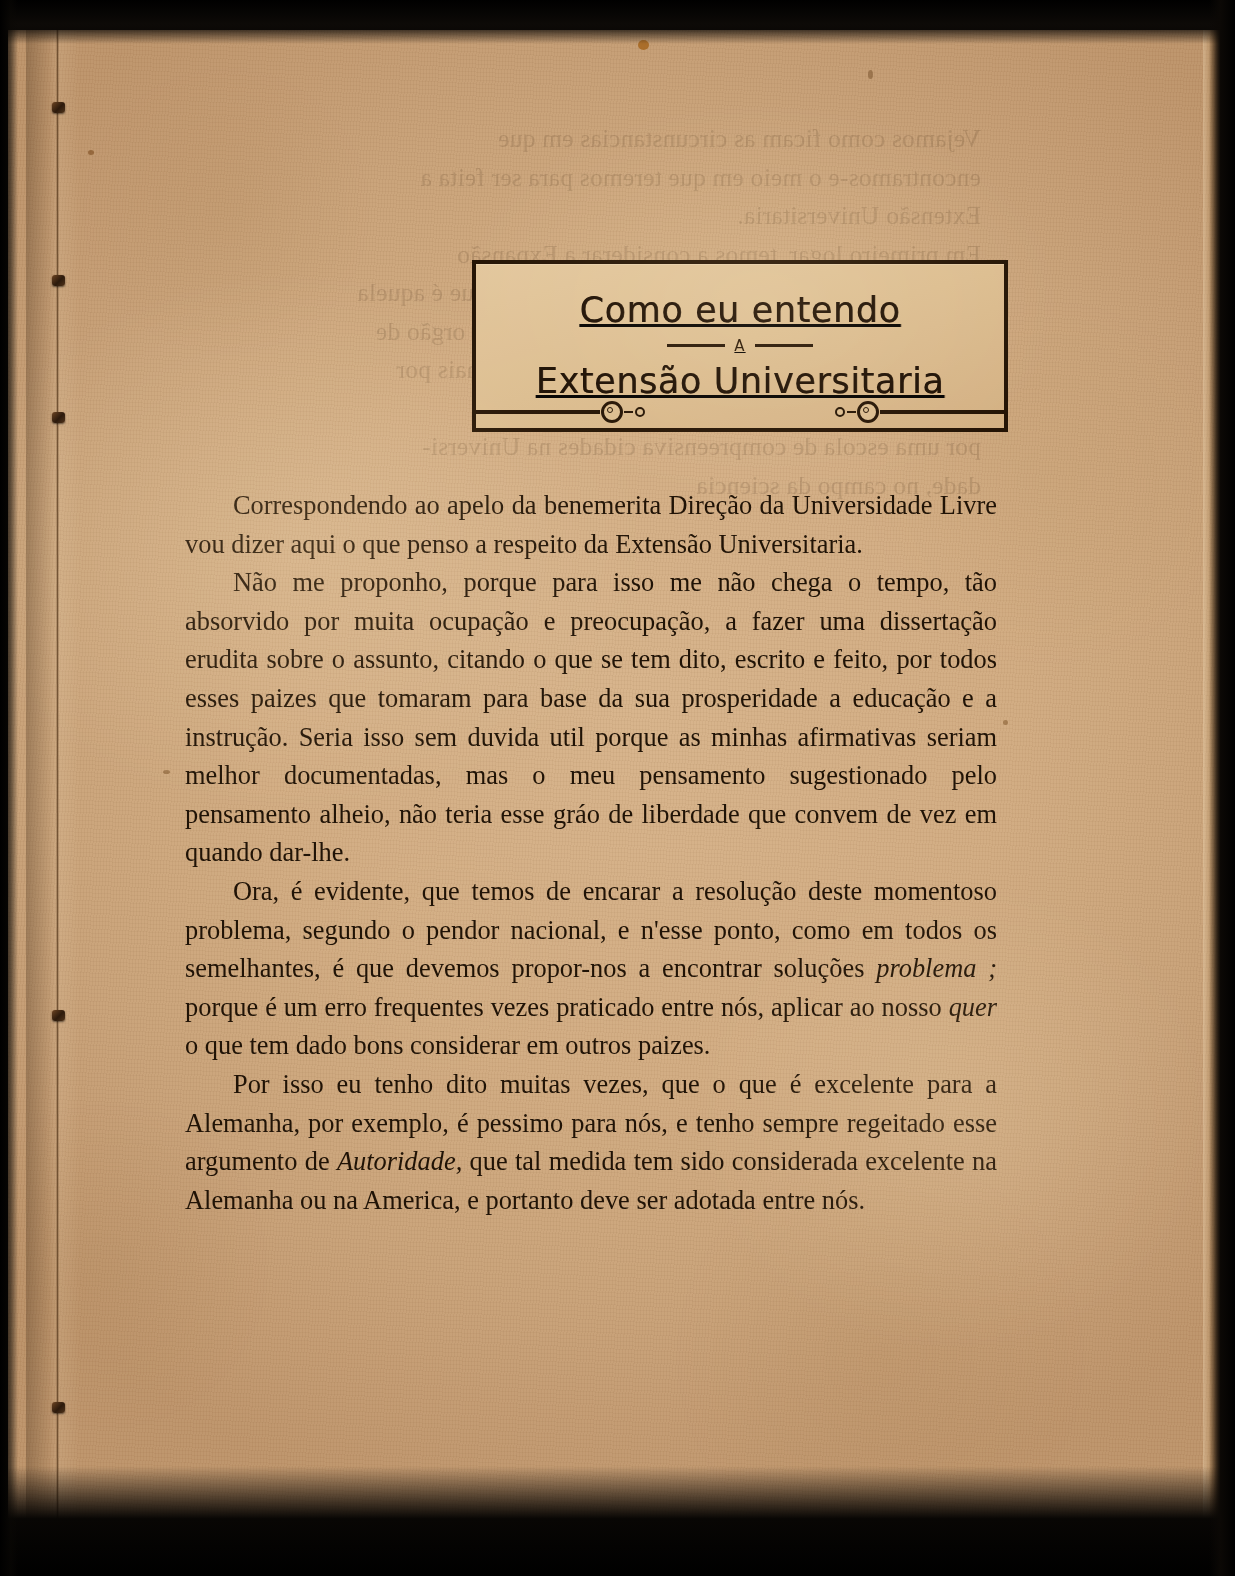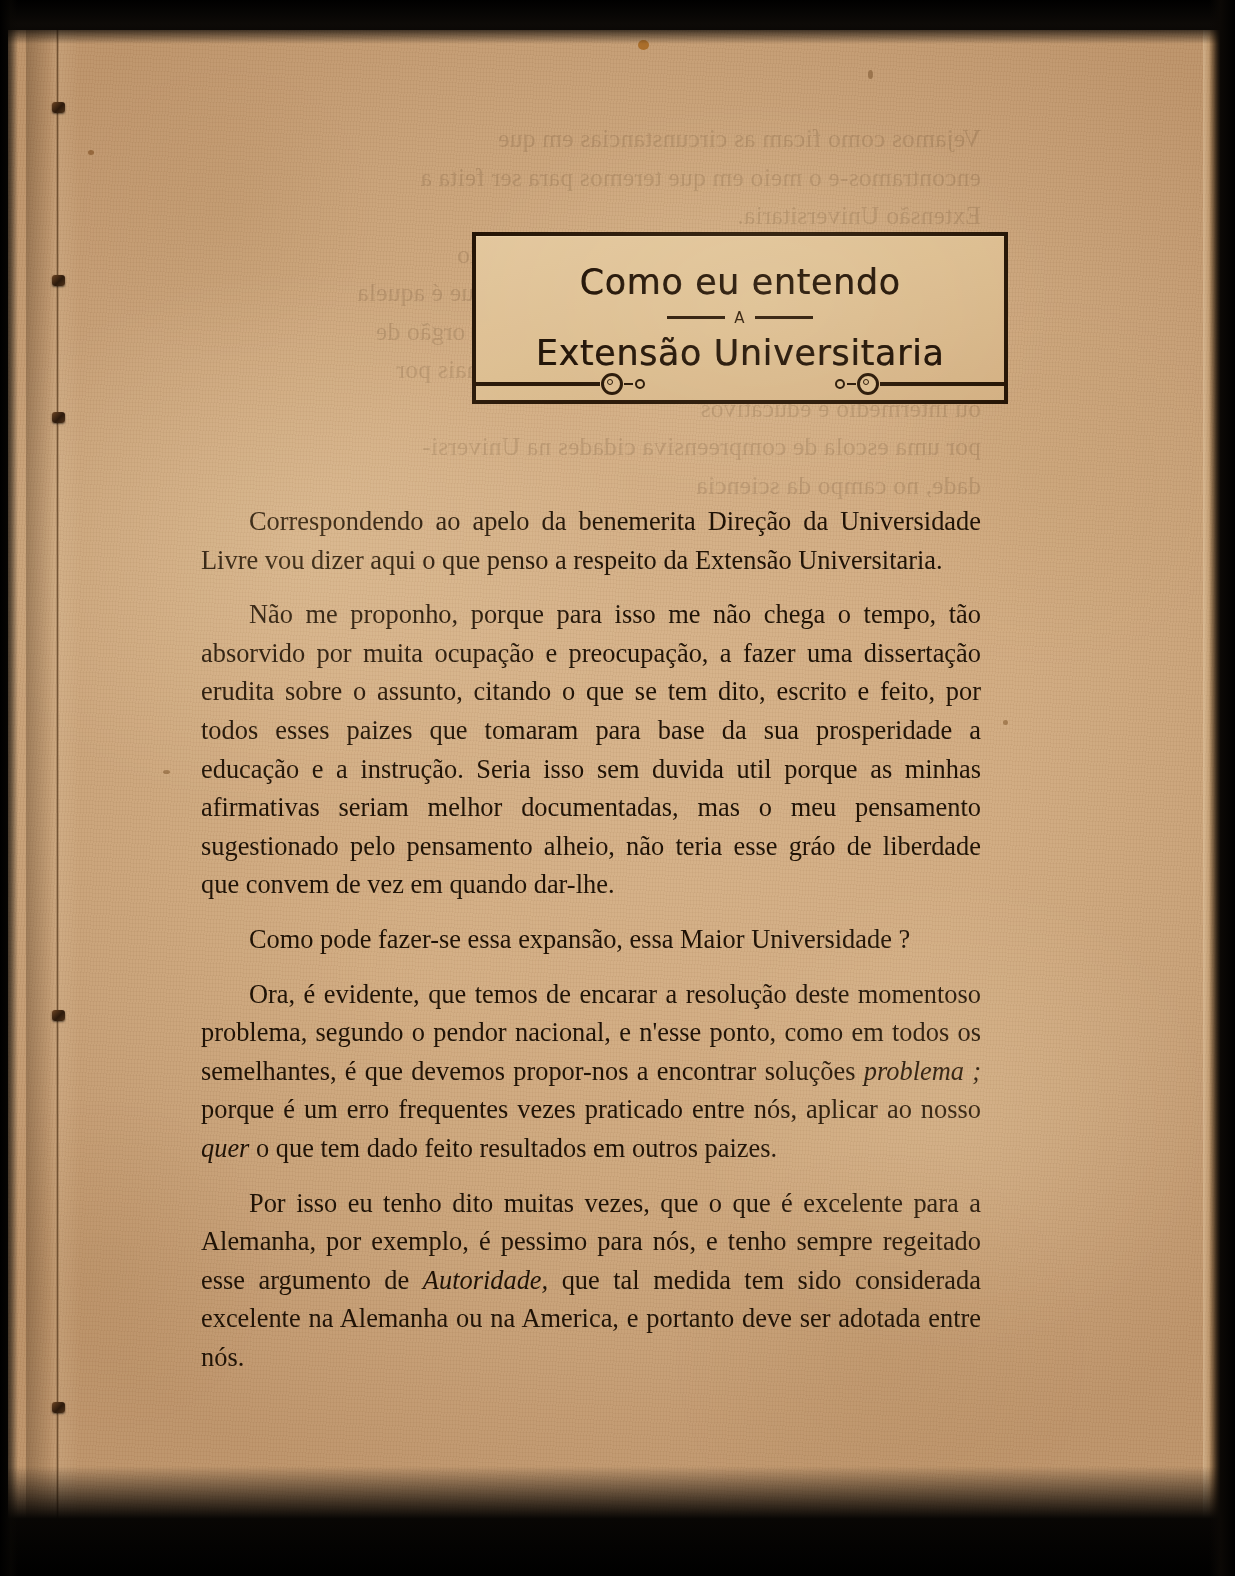"Como eu entendo" #title-plate { text-decoration: none -> underline; top: 232px -> 260px }
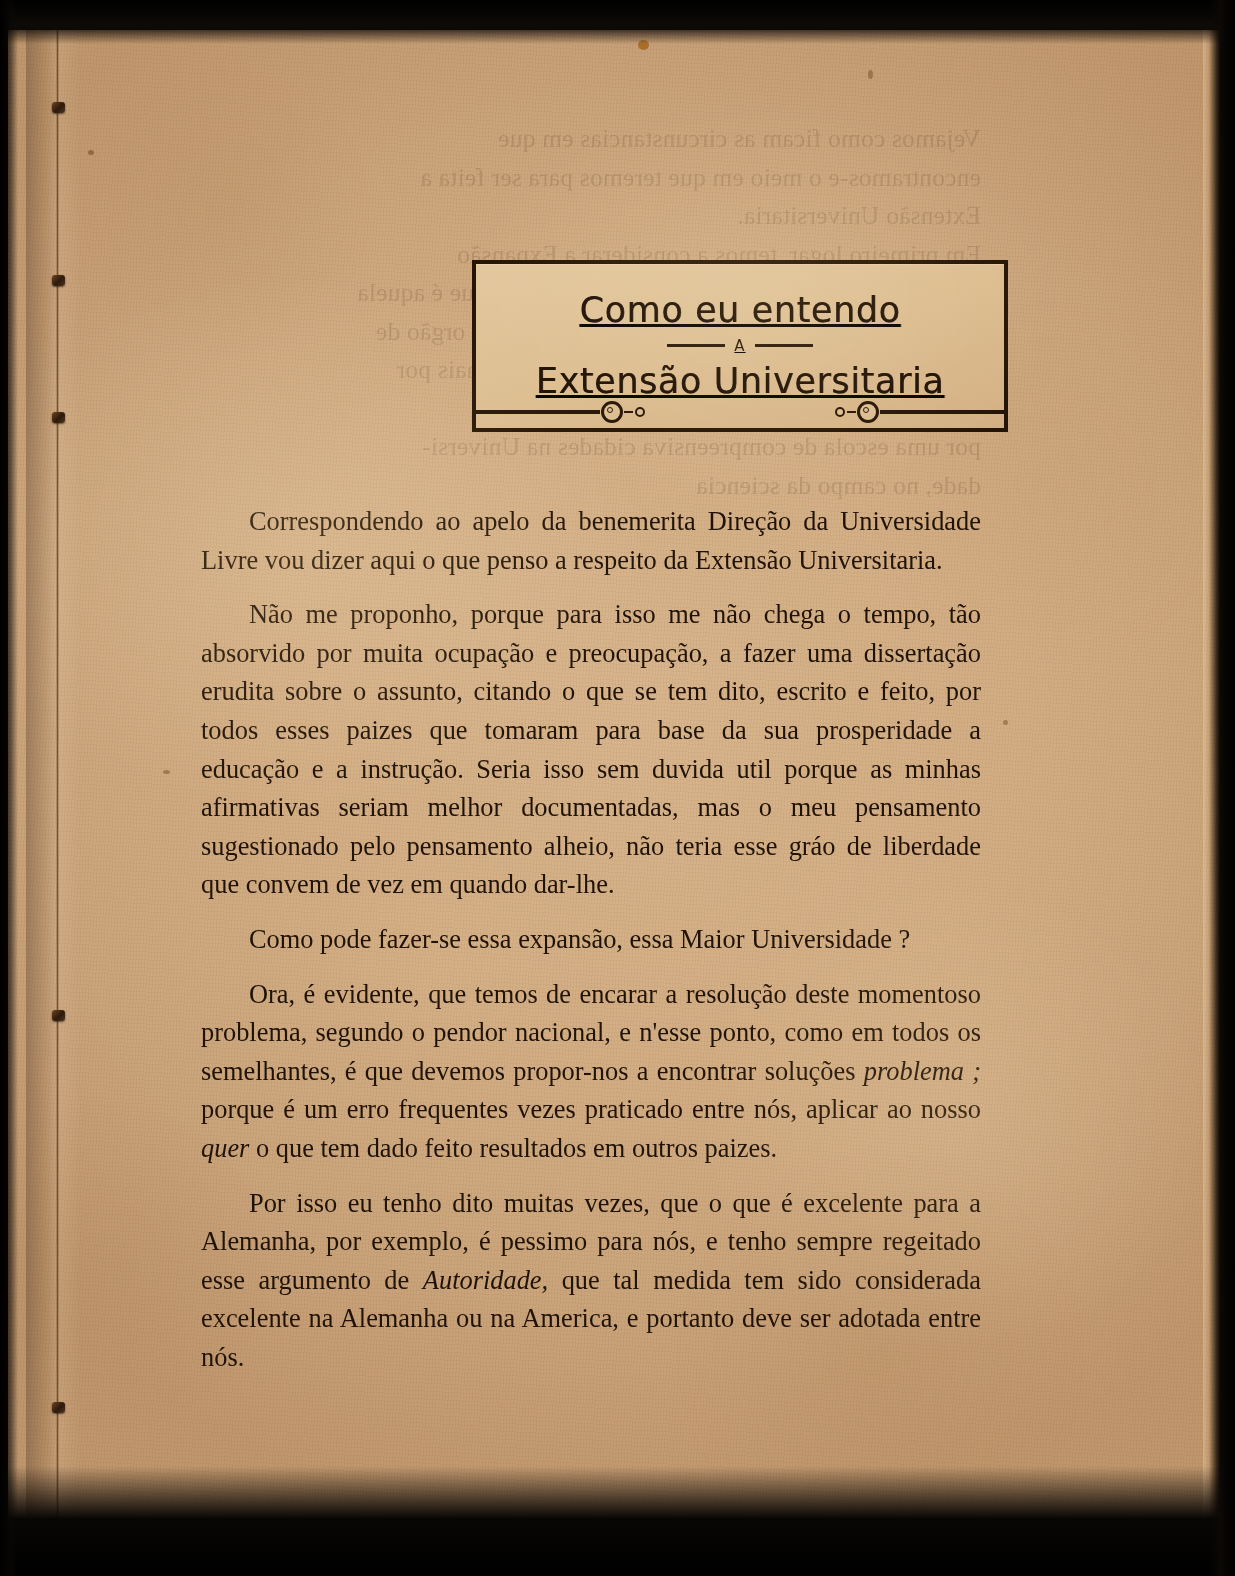"Correspondendo ao apelo da benemerita" #body-col p { margin: 16px -> 0 }
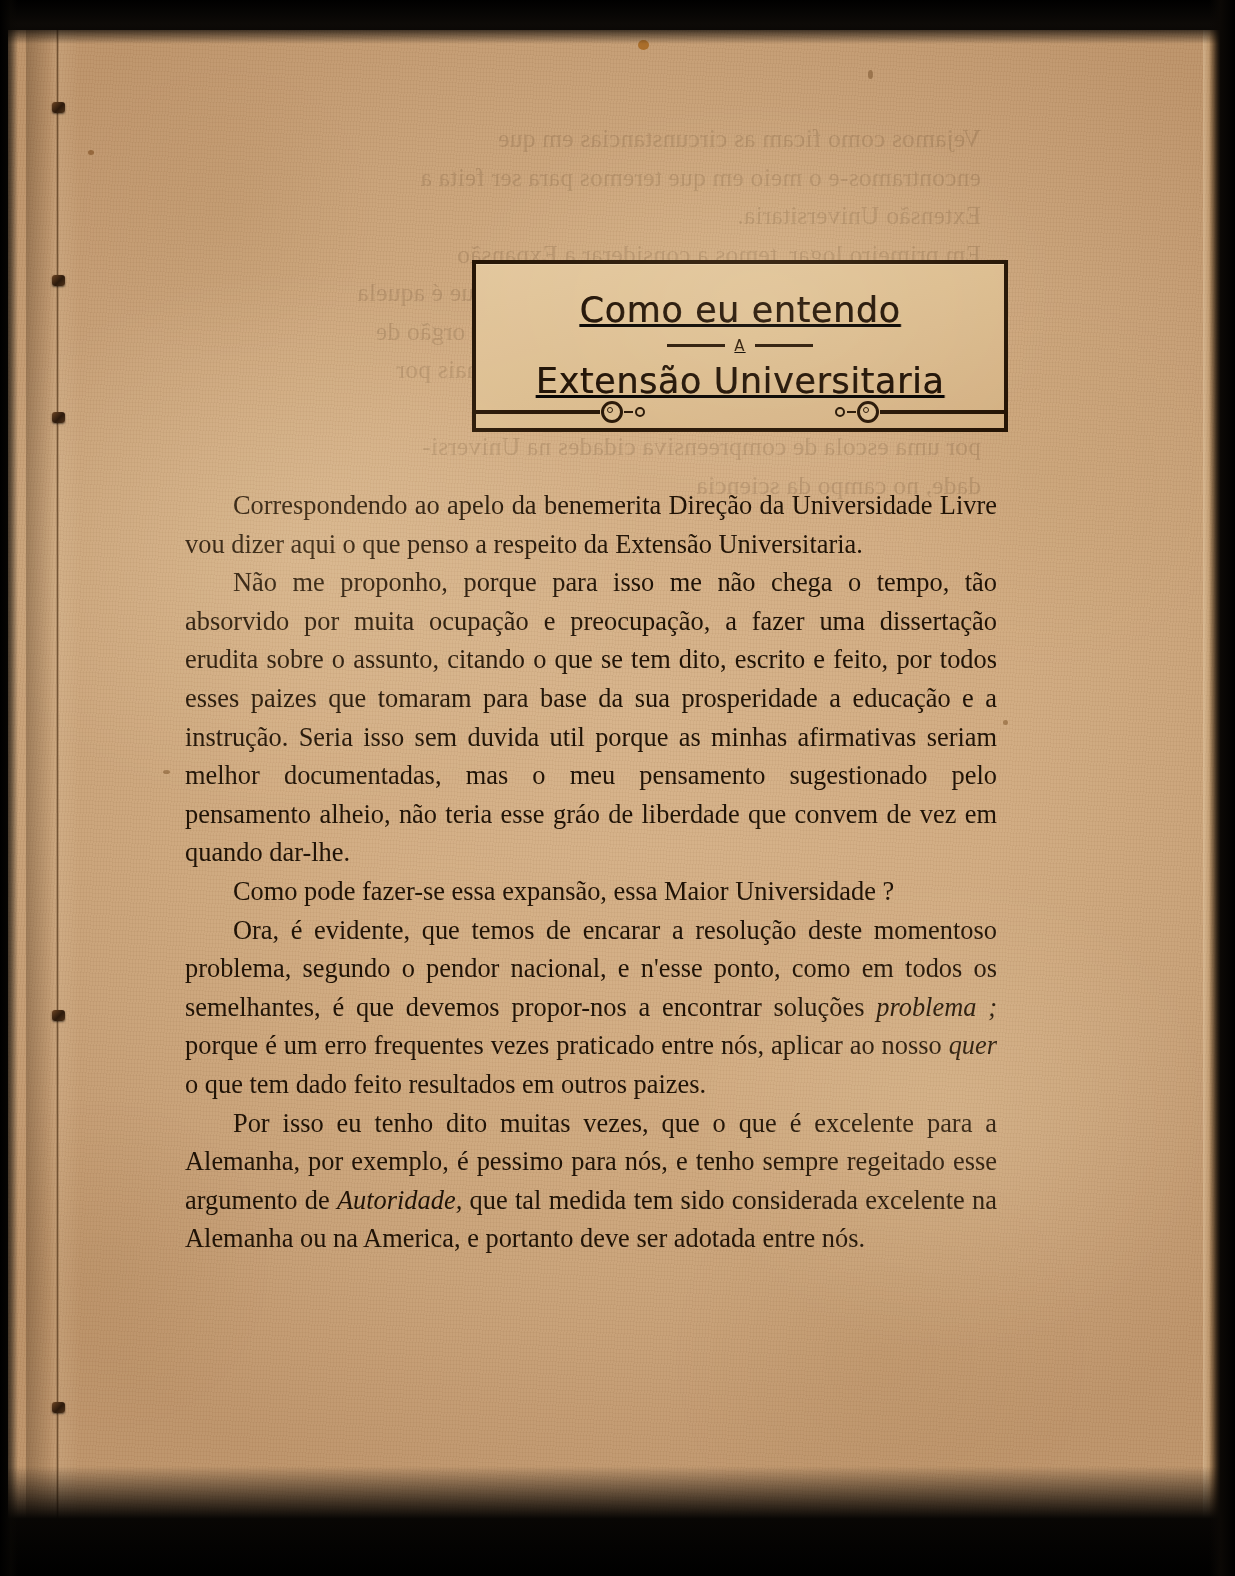"Como pode fazer-se essa expansão," p { html: <p><span>Como pode fazer-se essa expansão, essa Maior Universidade ?</span></p> -> none }
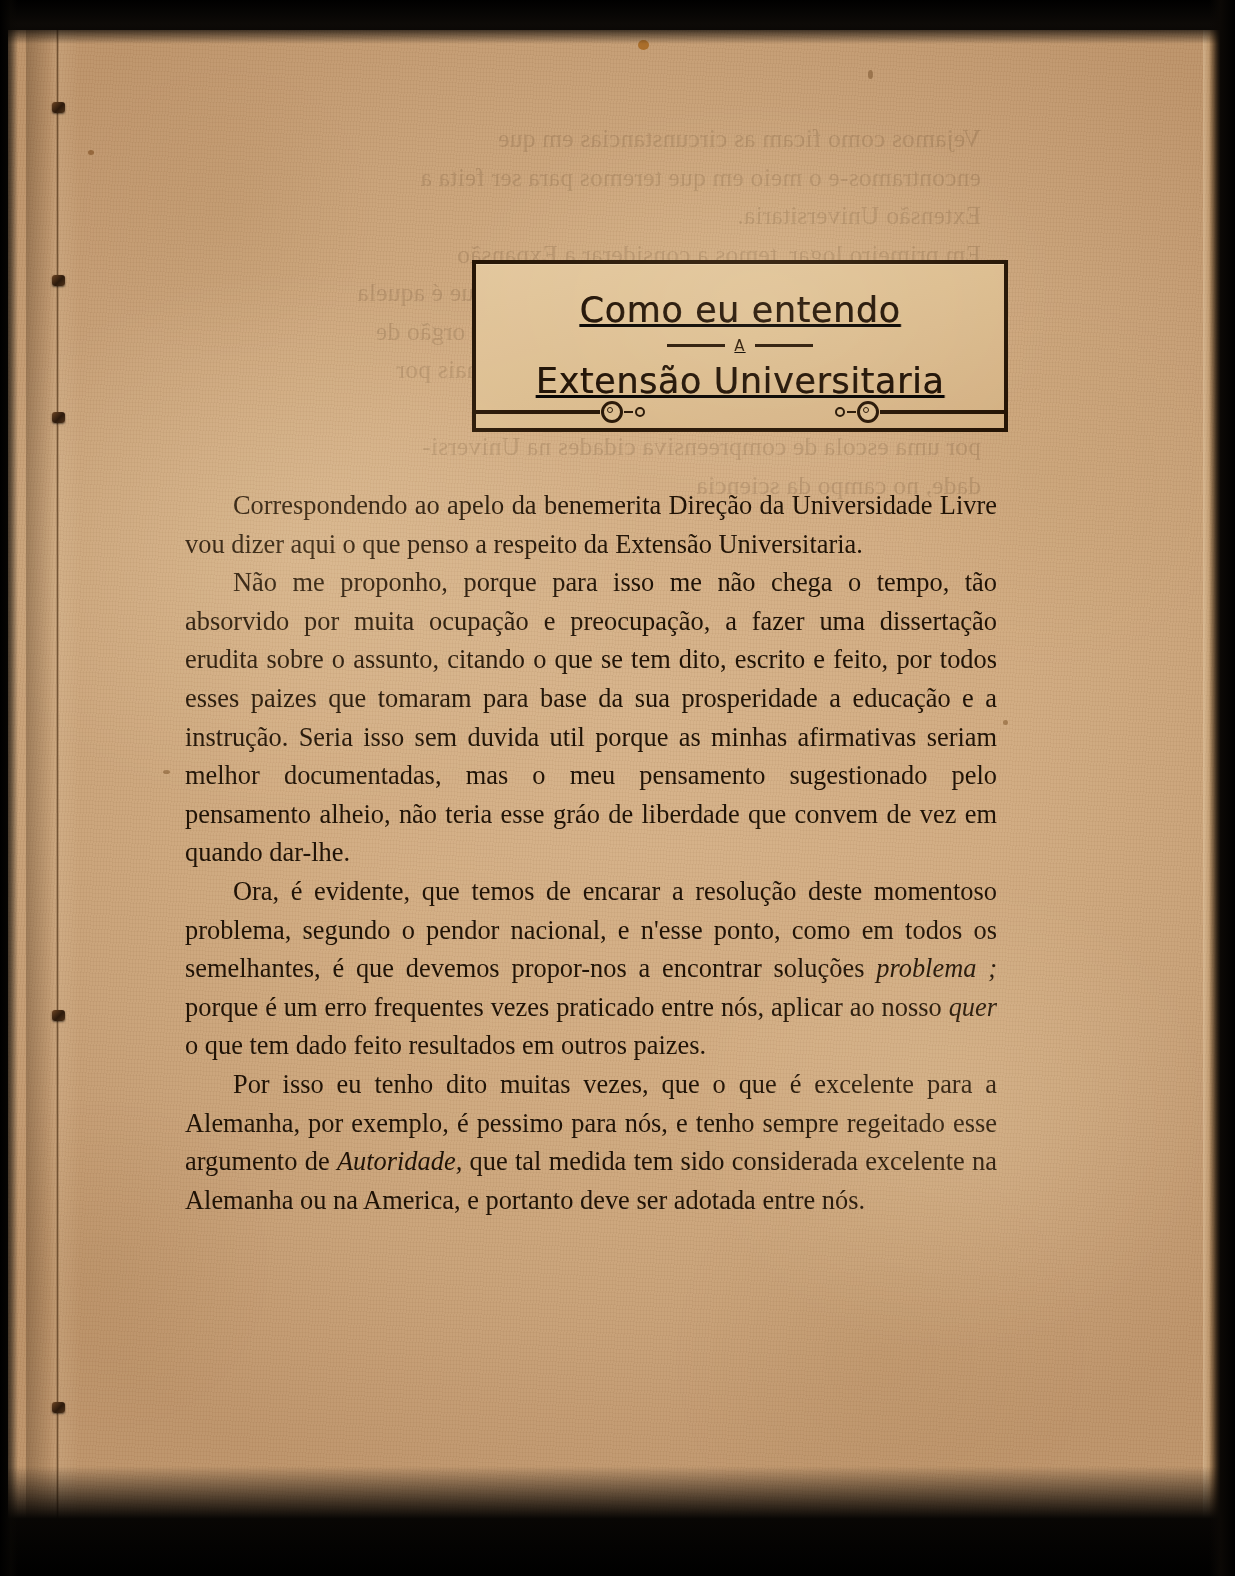"o que tem dado feito" span { text: feito resultados -> bons considerar }
